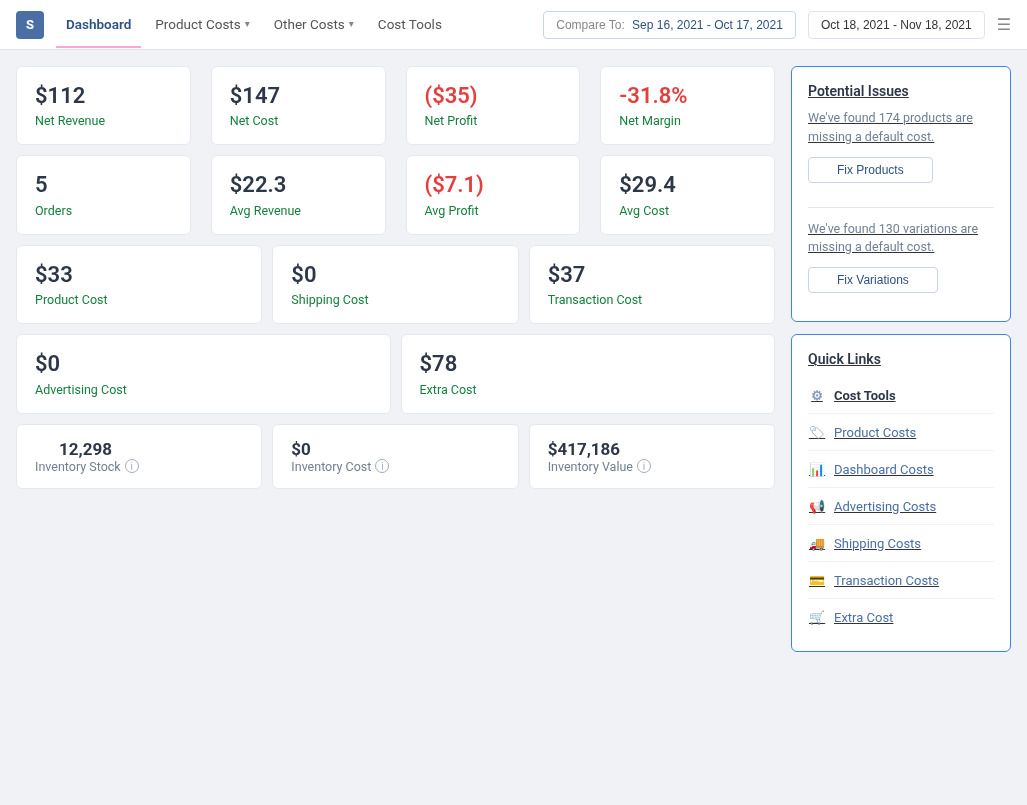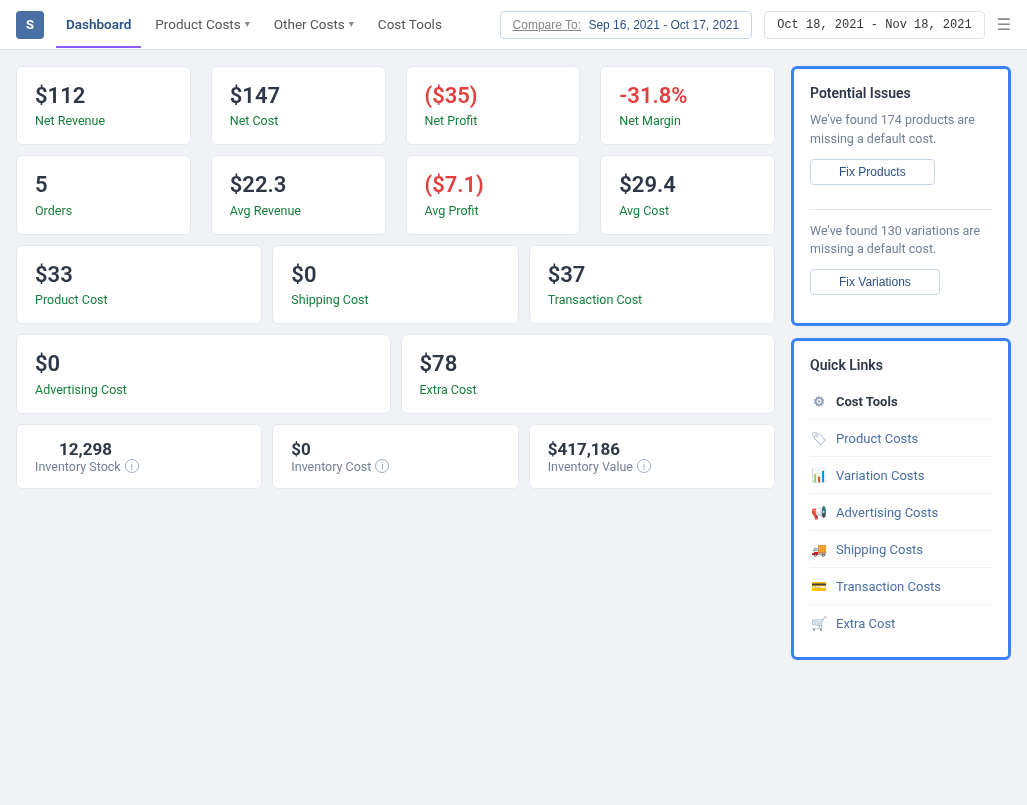"Dashboard" .nav-item.active { border-bottom: 2px solid #8b5cf6 -> 2px solid #f9a8d4 }
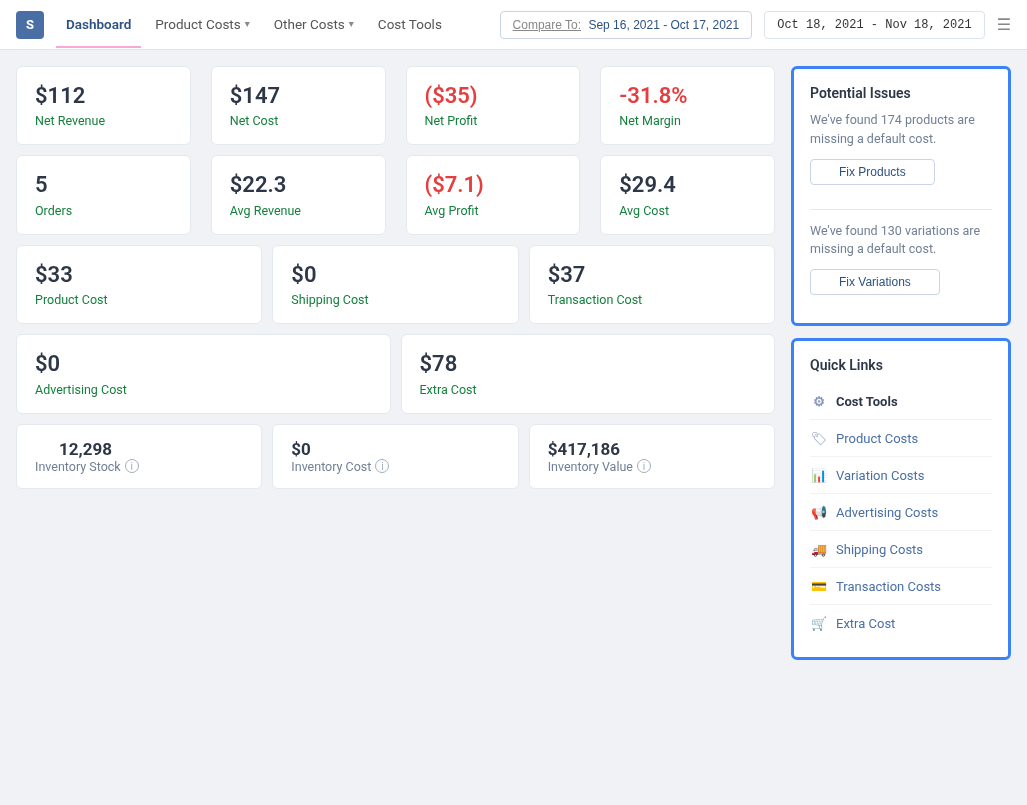"Compare To:" .nav-compare span.label { text-decoration: underline -> none }
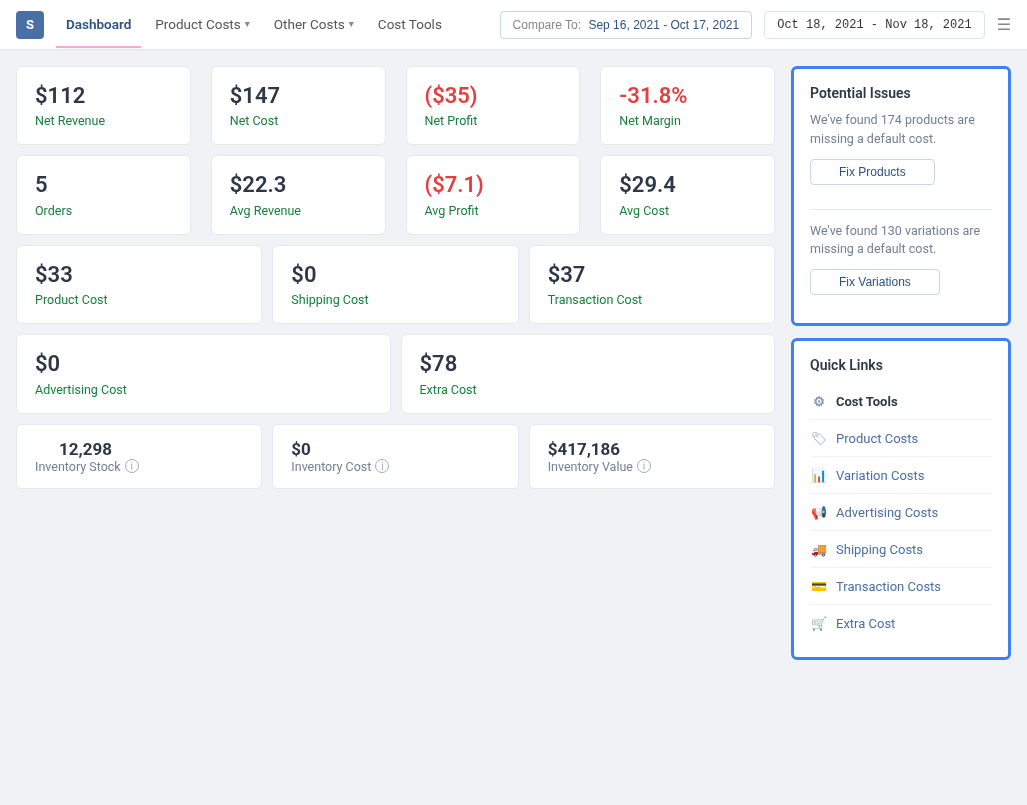"Oct 18, 2021 - Nov" .nav-daterange { font-family: Liberation Mono, monospace -> none }
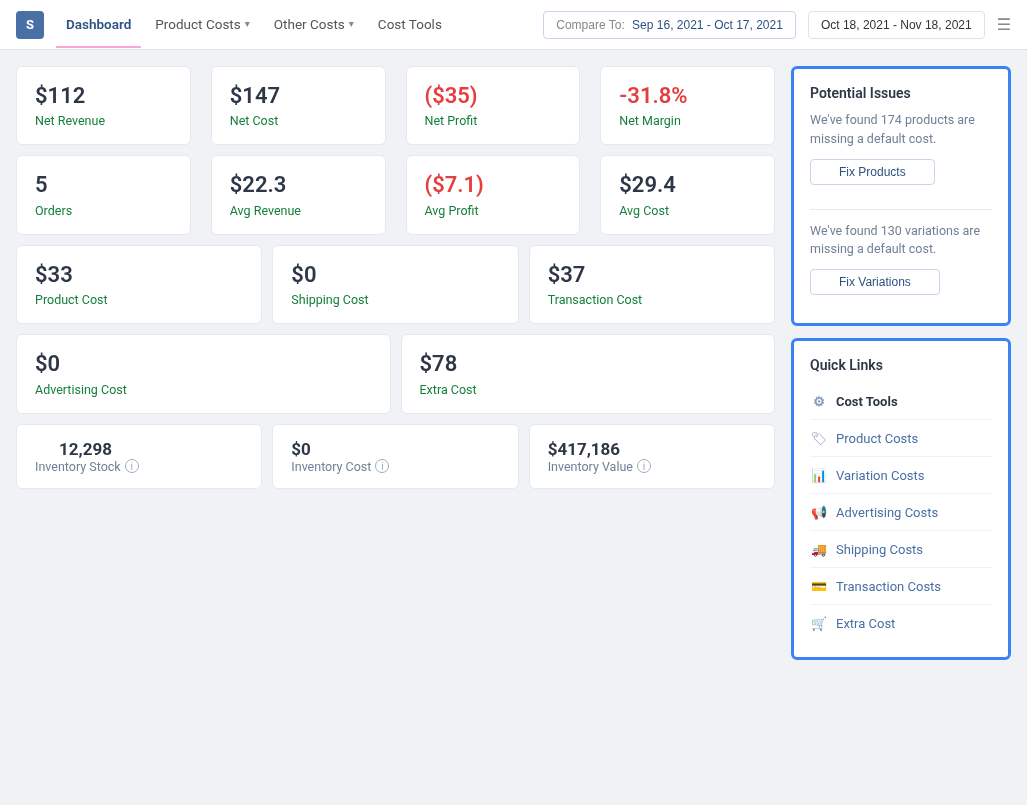"Potential Issues" .sidebar-card { border: 3px solid #3b82f6 -> 1px solid #3b82f6; text-decoration: none -> underline }
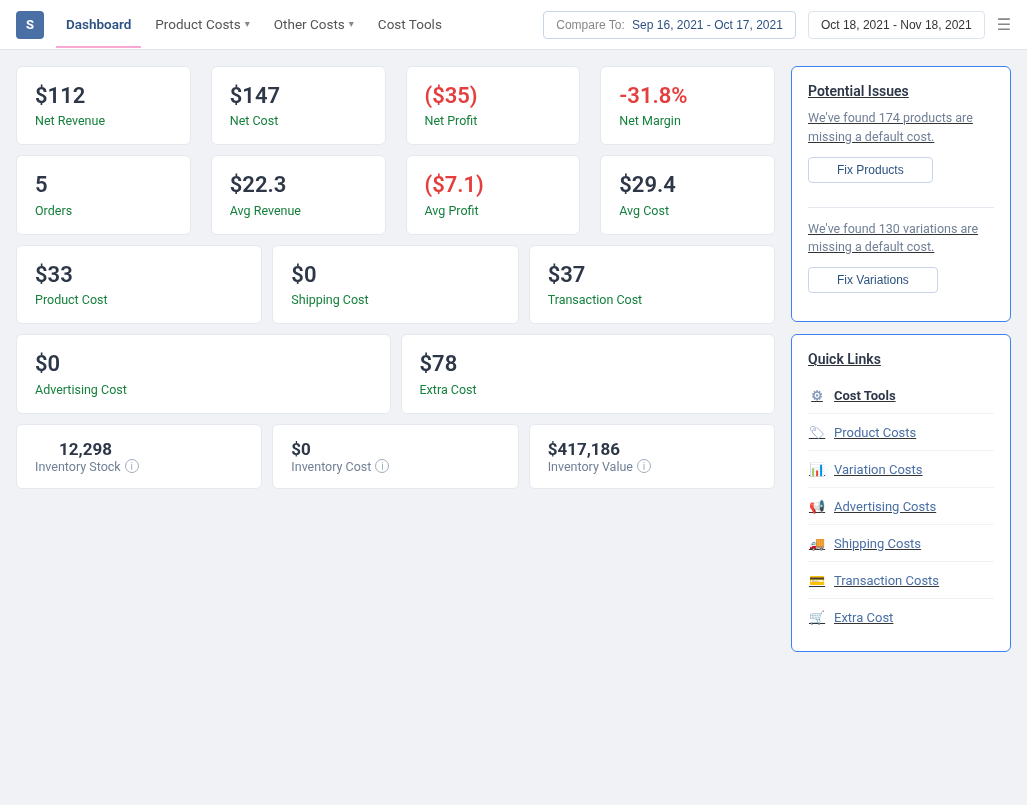"Variation Costs" span { text: Variation -> Dashboard }
